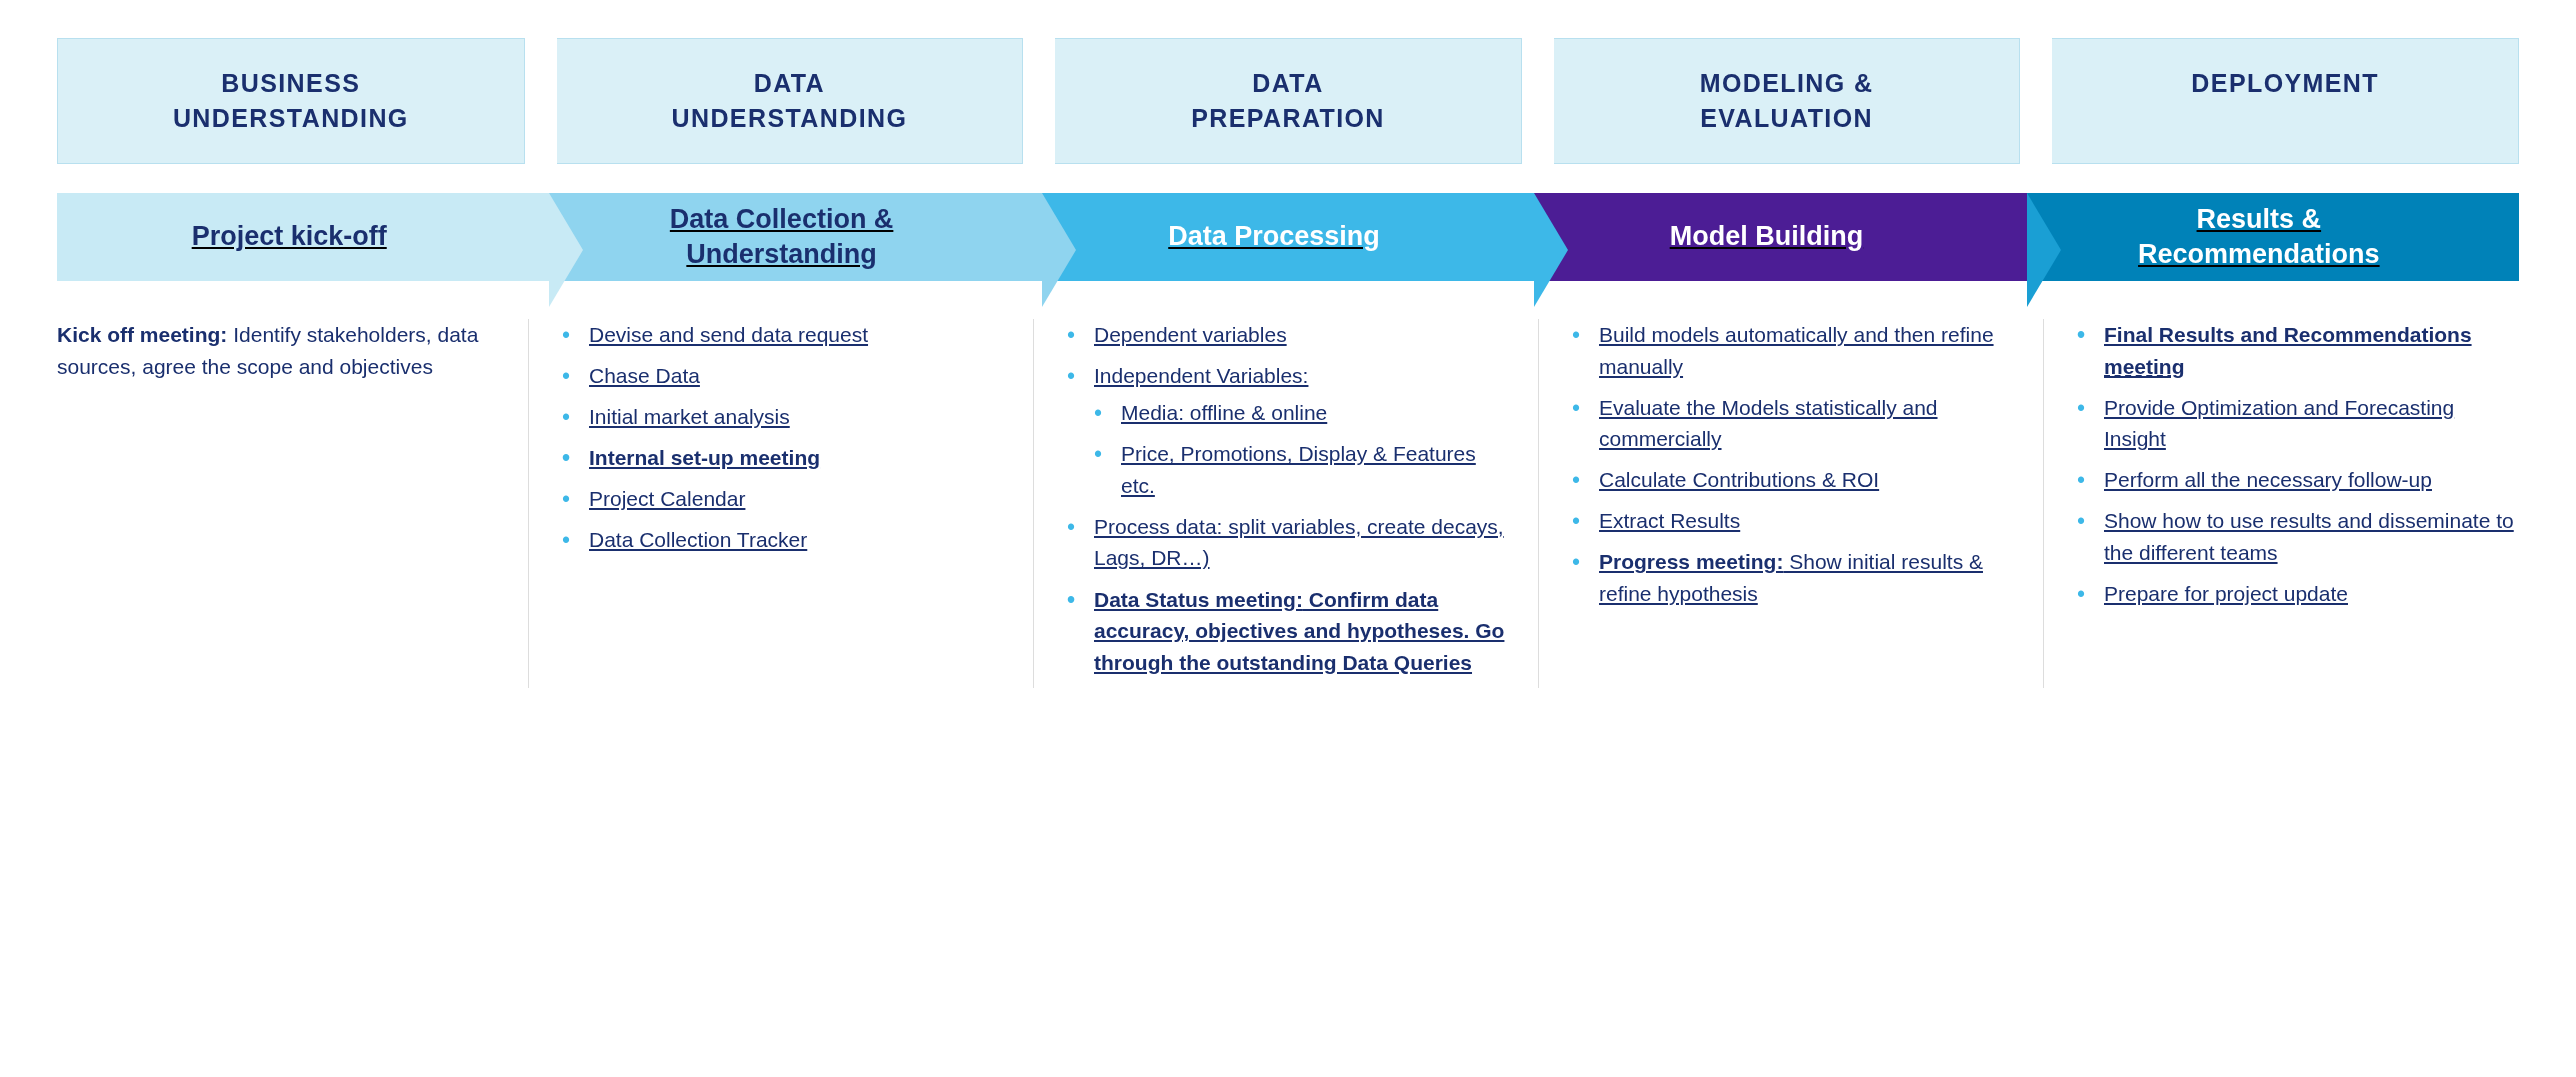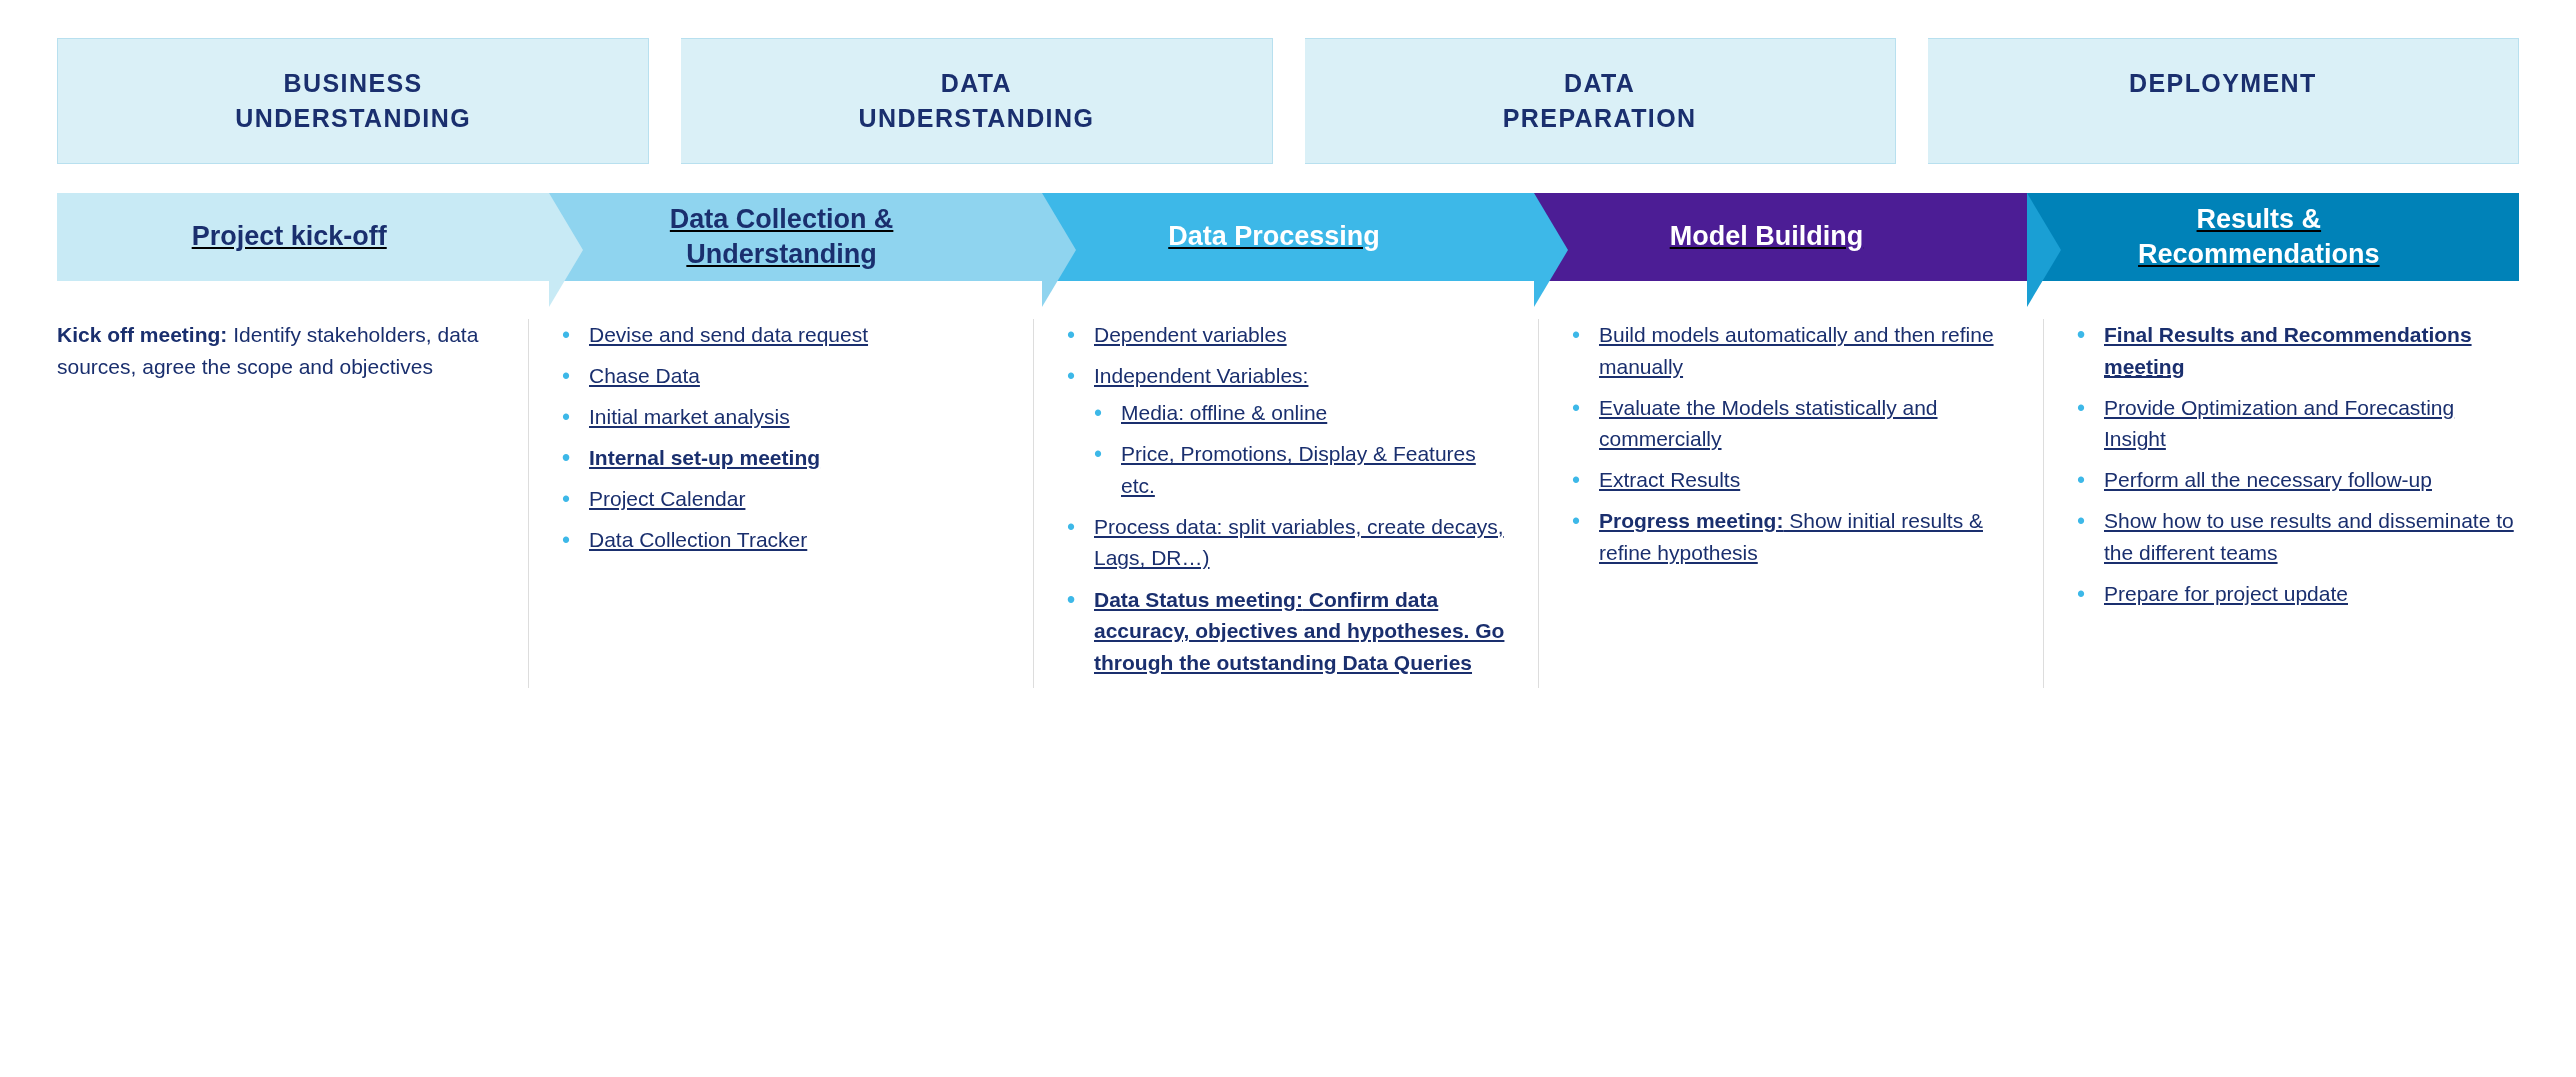"MODELING &" div.phase-header { html: none -> <div>MODELING &amp;<br>EVALUATION</div> }
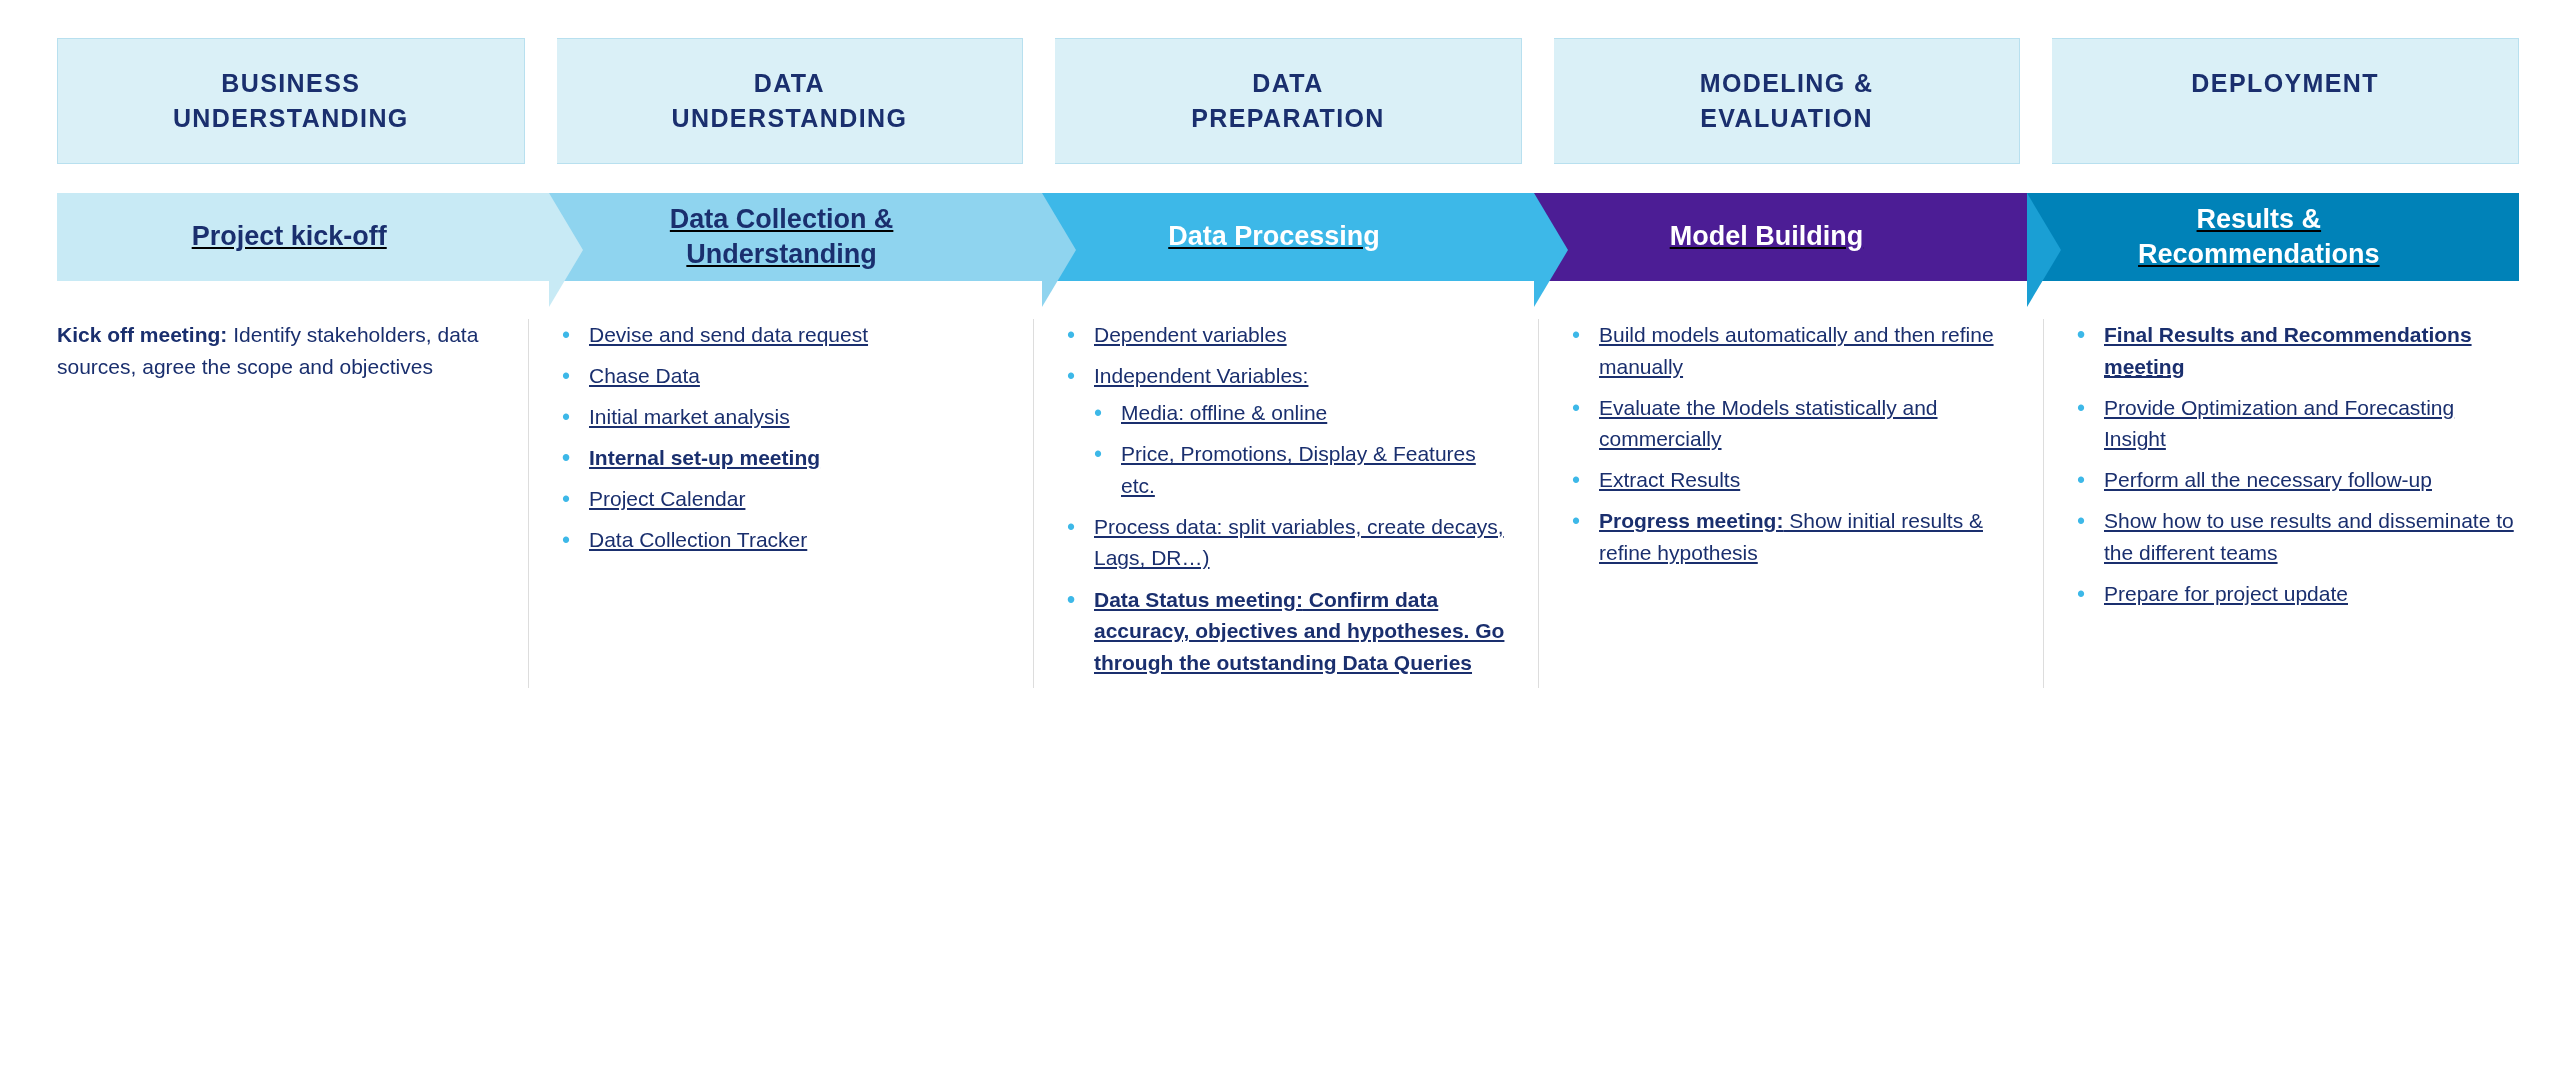"Calculate Contributions & ROI" li { html: none -> <li>Calculate Contributions &amp; ROI</li> }
